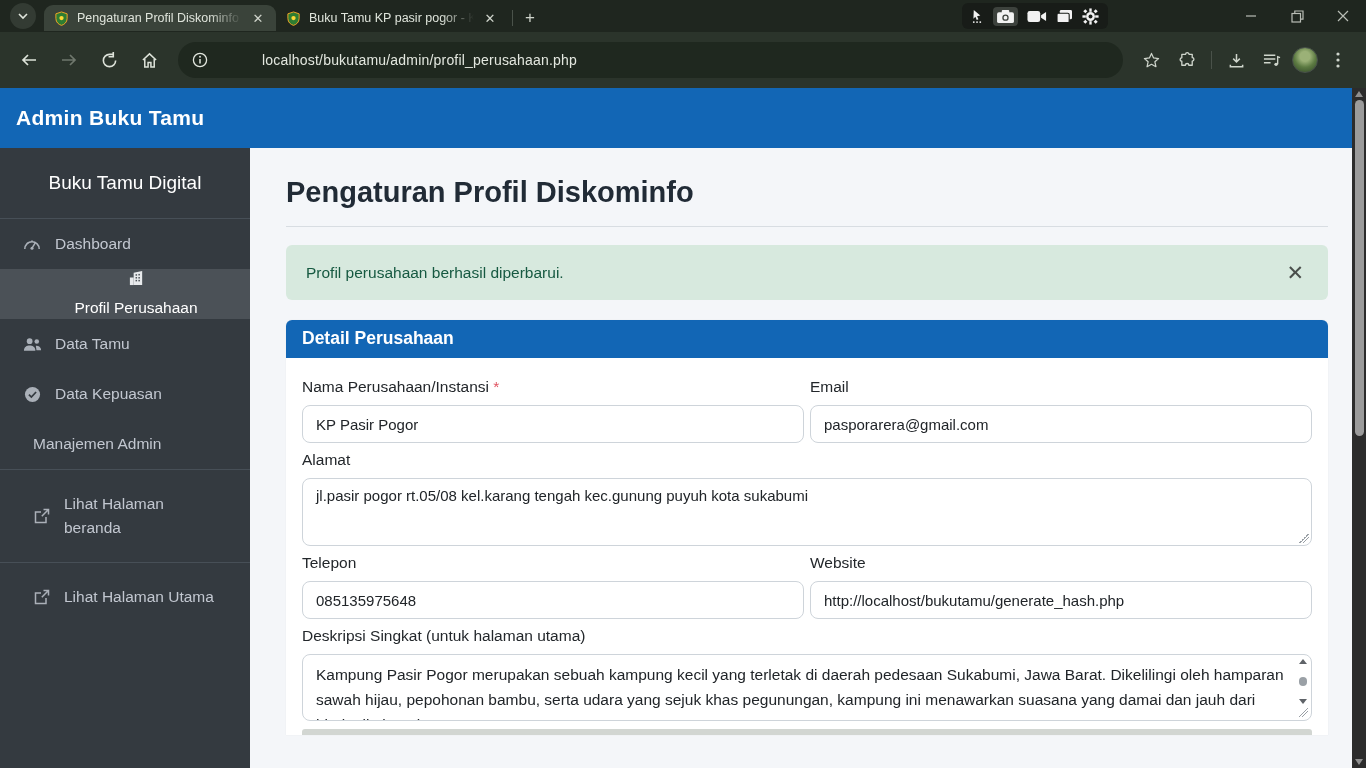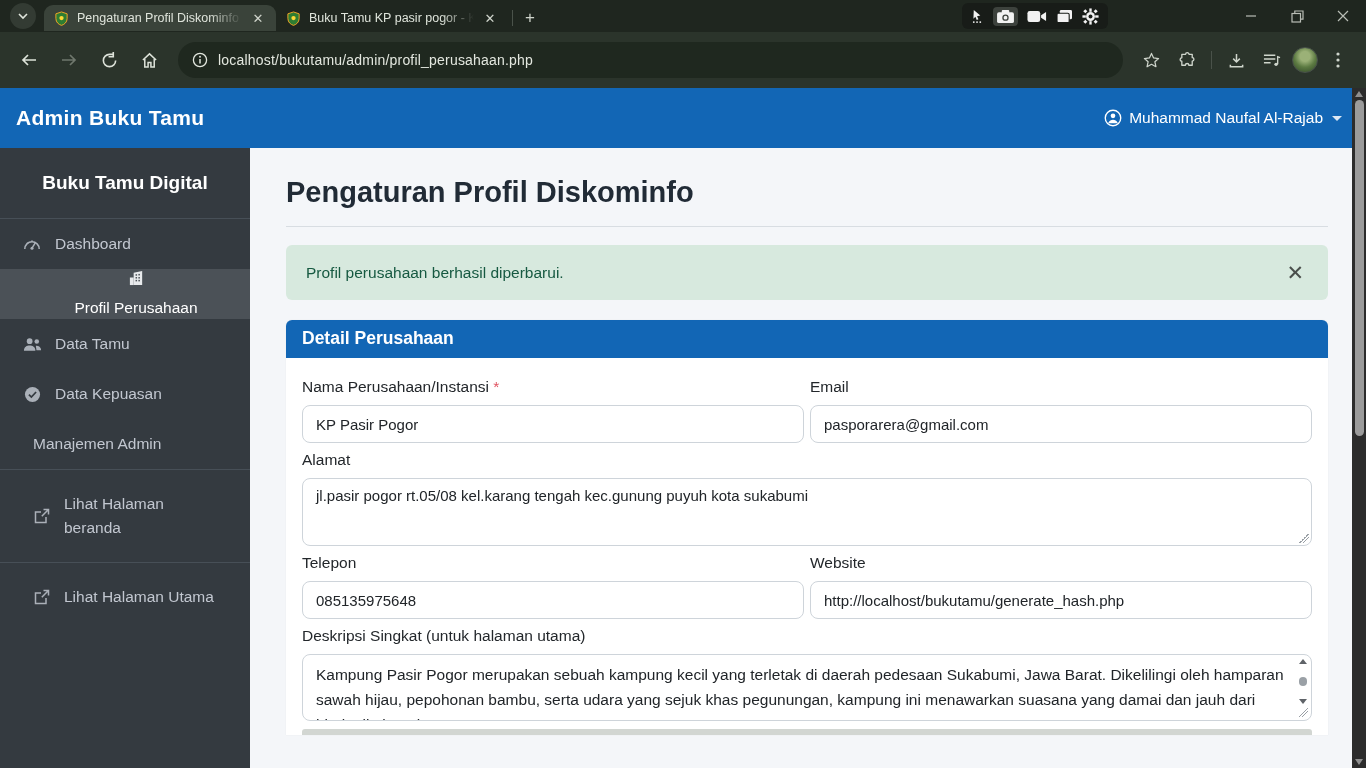"localhost/bukutamu/admin/profil_perusaha" .omnibox .url { margin-left: none -> 44px }
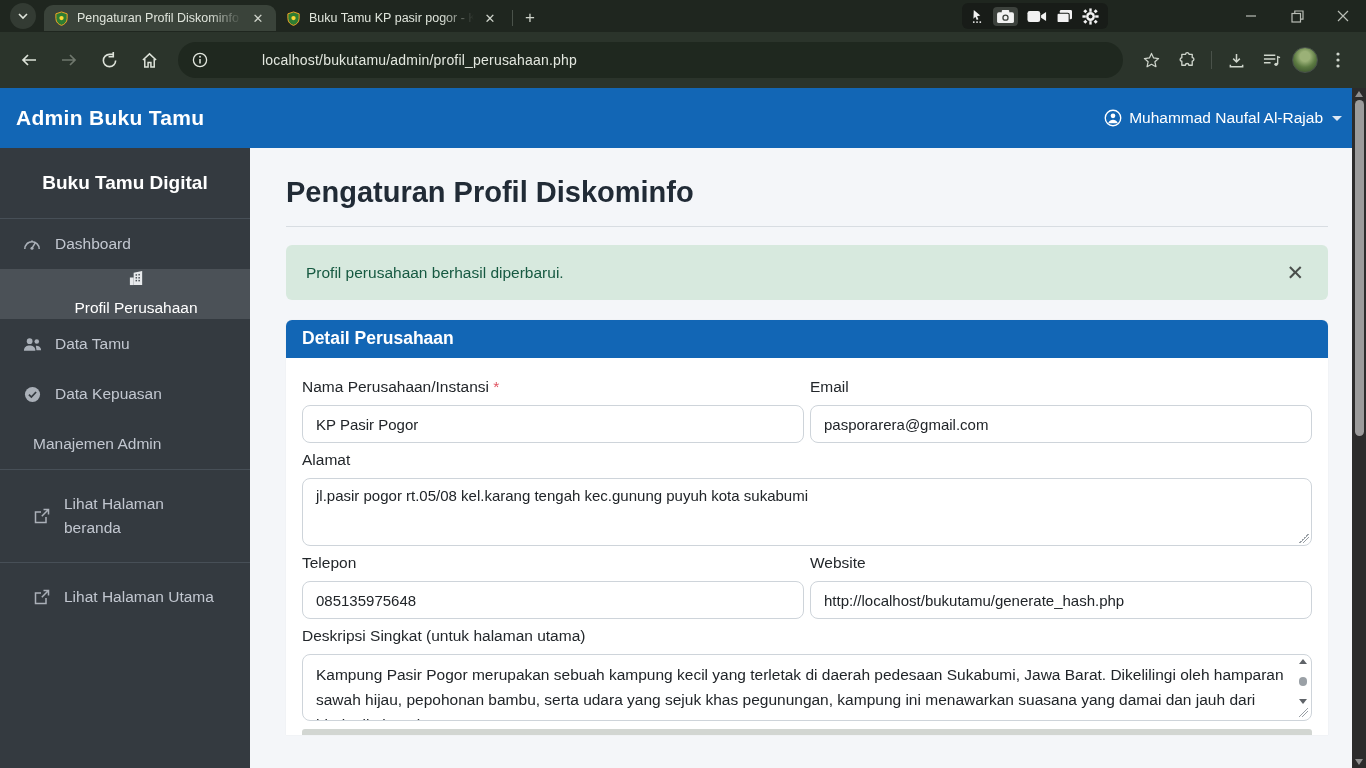"Muhammad Naufal Al-Rajab" div.user-menu { html: <div> <svg> <circle></circle> <circle></circle> <path></path> </svg> <span>Muhammad Naufal Al-Rajab</span> <span></span> </div> -> none }
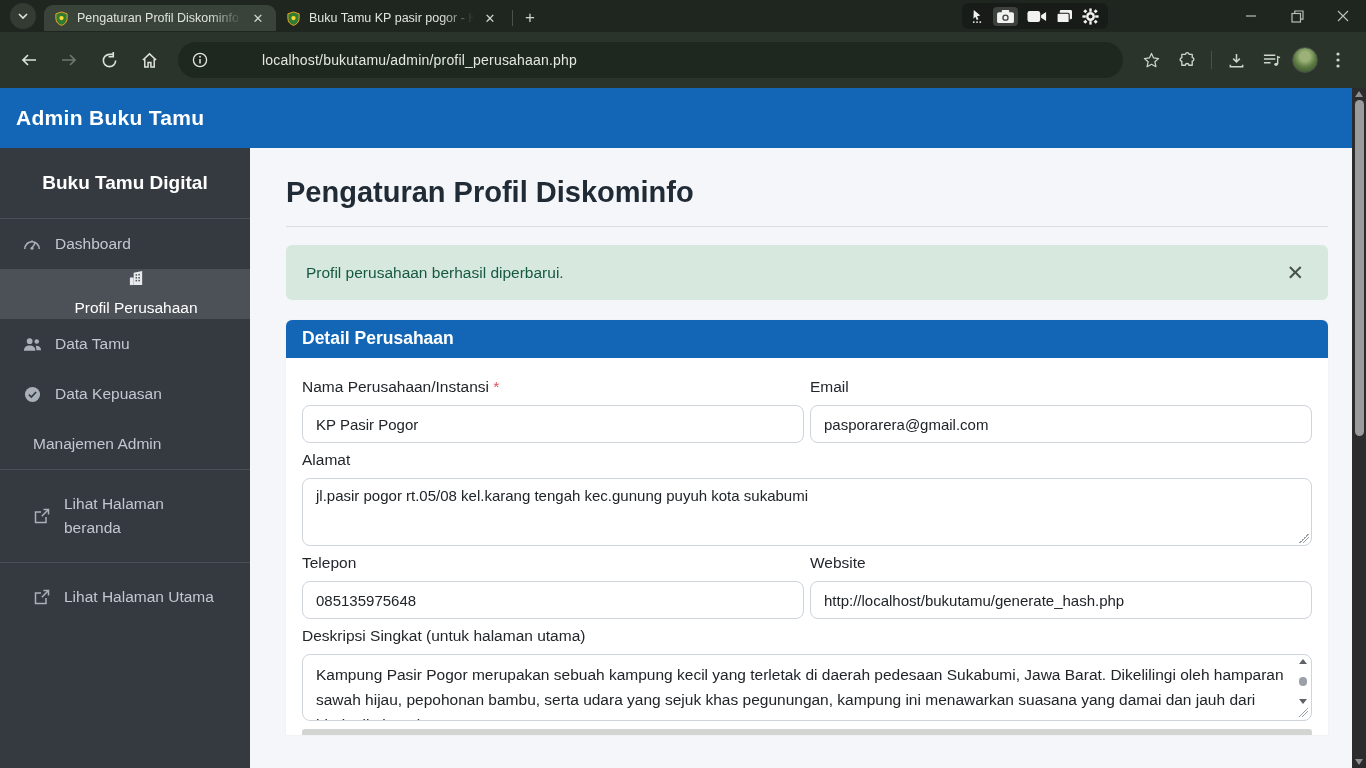"Buku Tamu Digital" .sb-brand { font-weight: 700 -> 400 }
